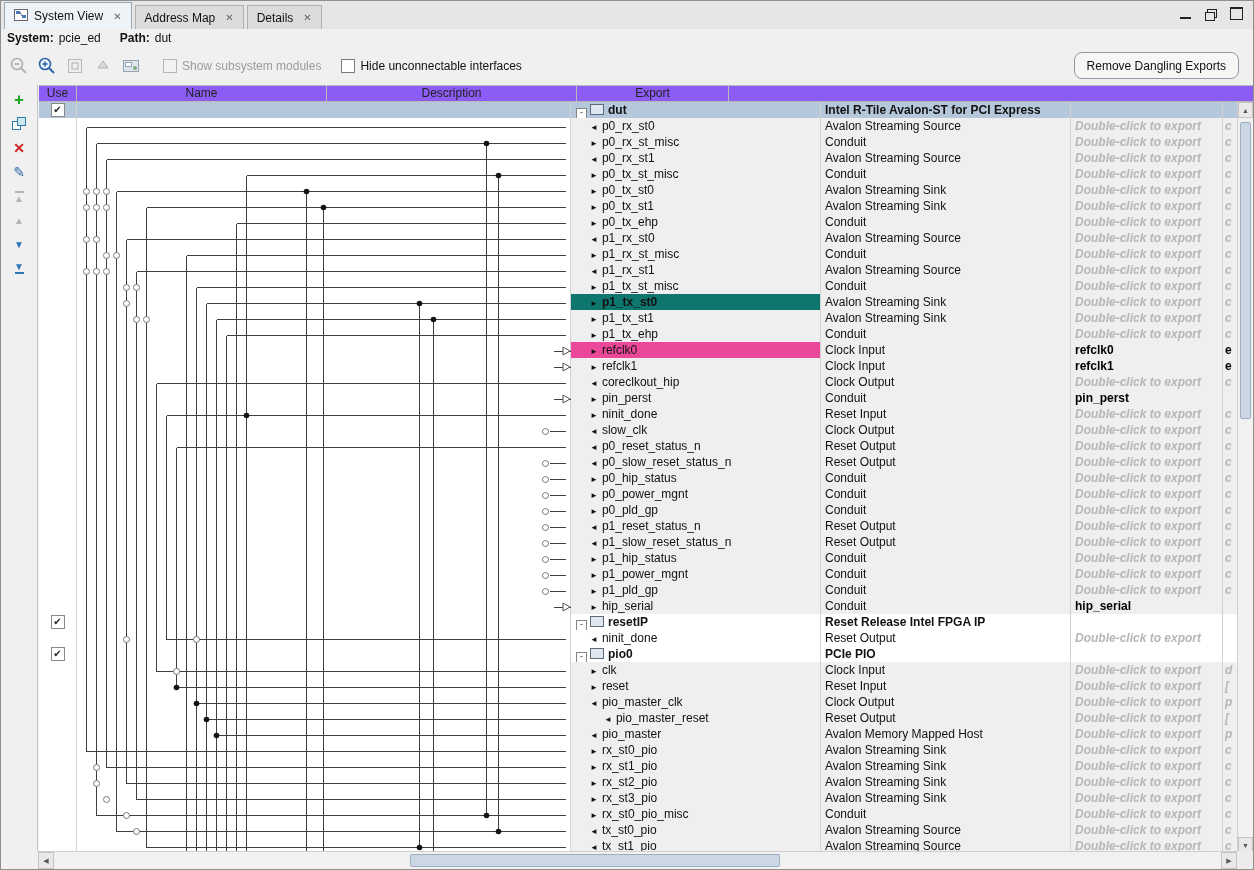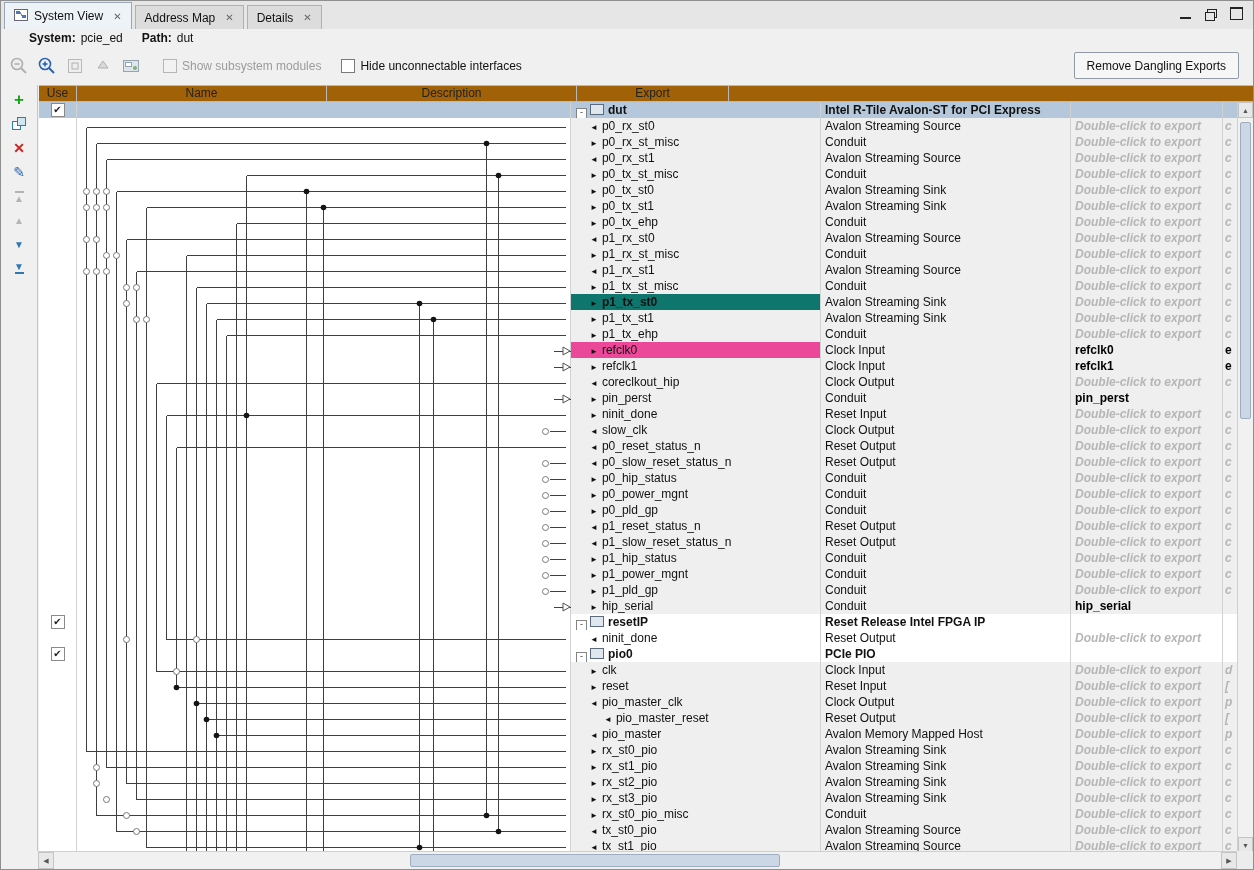"System:" .b { margin-left: 22px -> none }
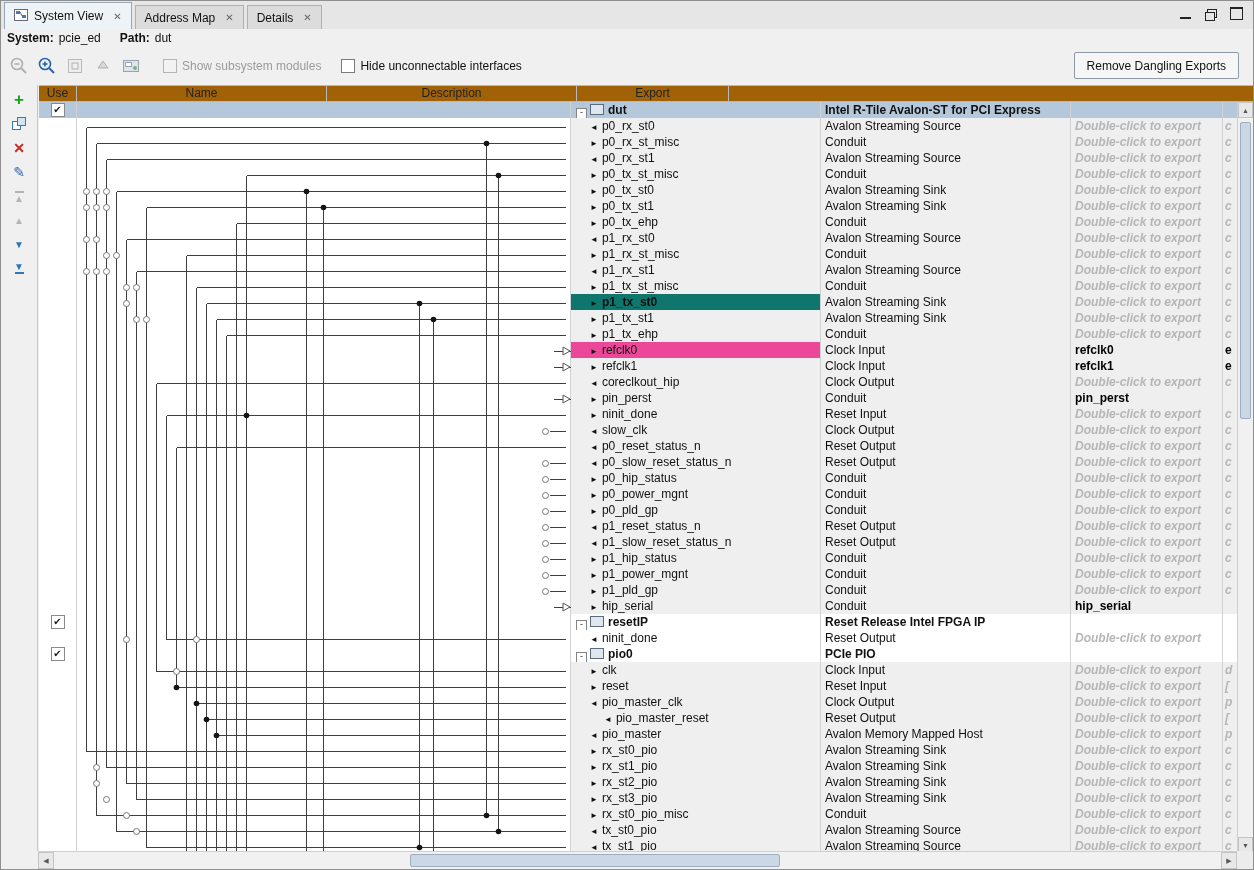"Remove Dangling Exports" .bigbtn { border-radius: 2px -> 8px }
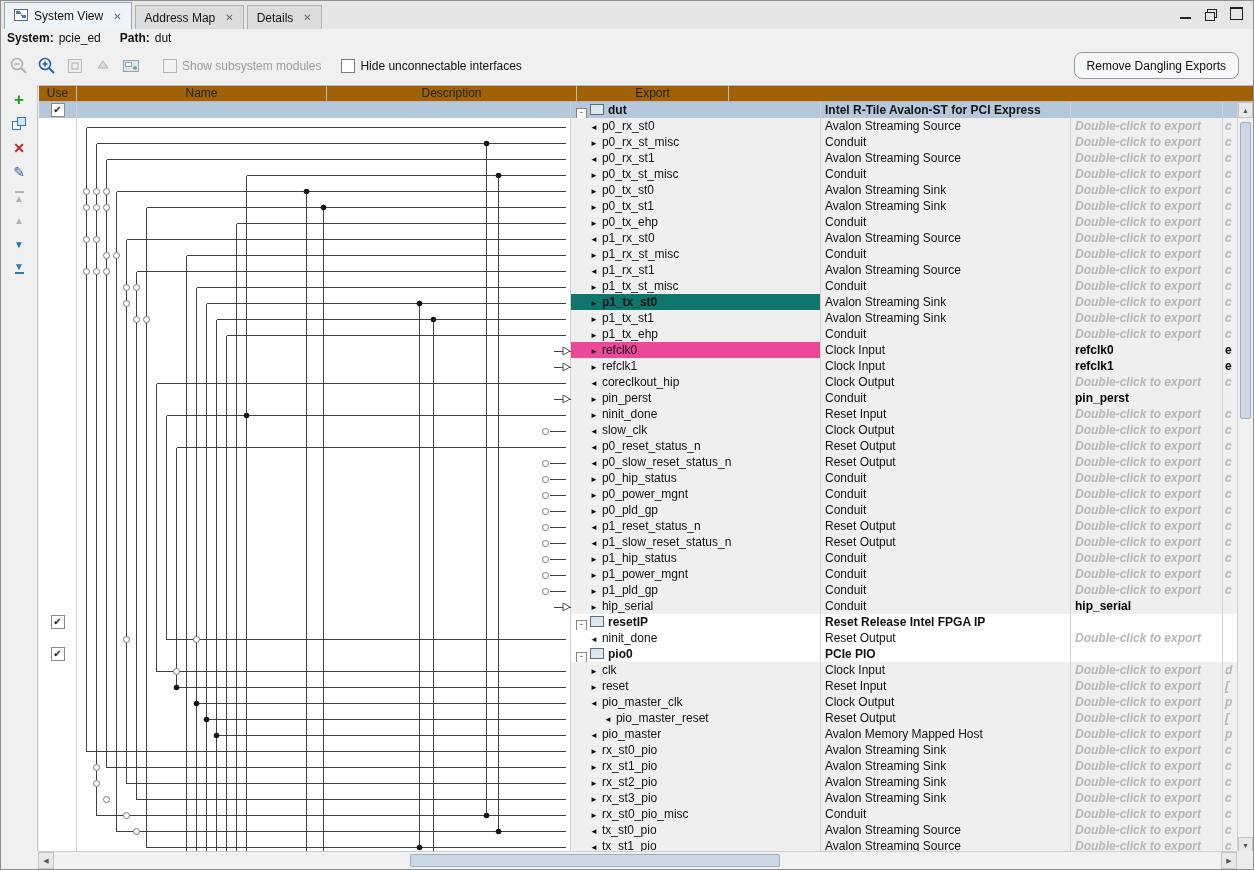"Use" .thead { background: #a16207 -> #8b5cf6 }
